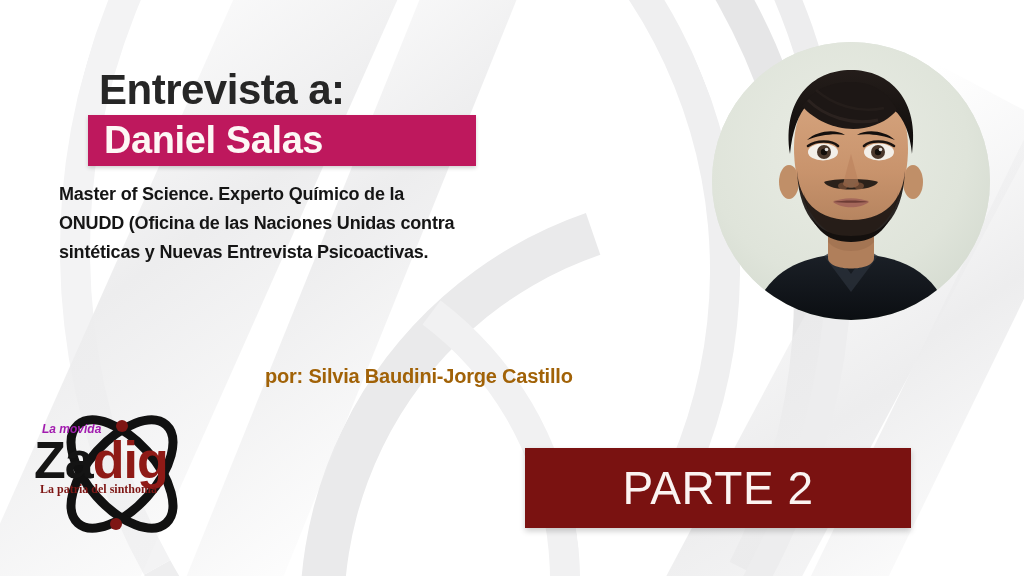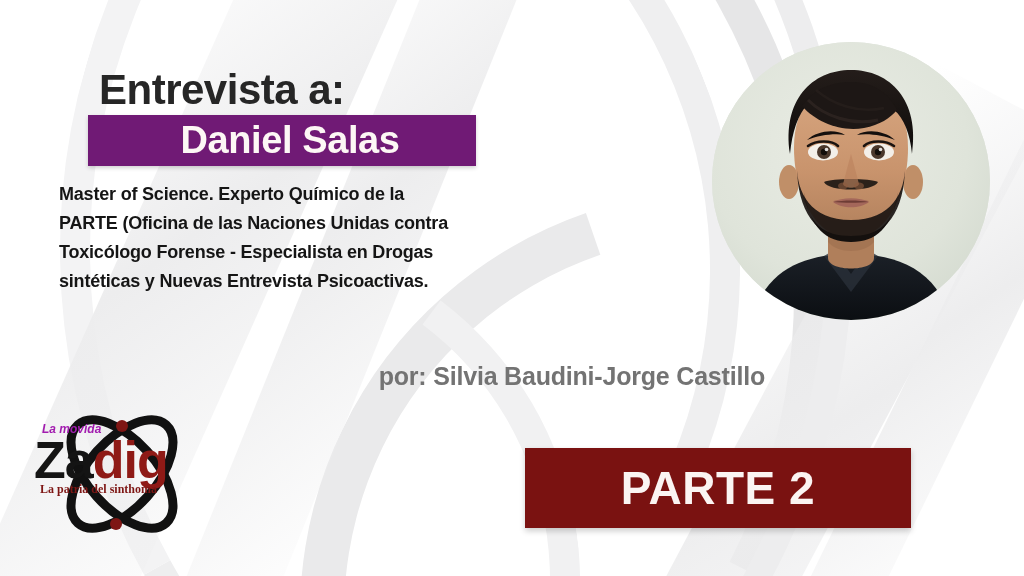"Daniel Salas" .name-banner { background: #701a75 -> #be185d; justify-content: center -> flex-start }
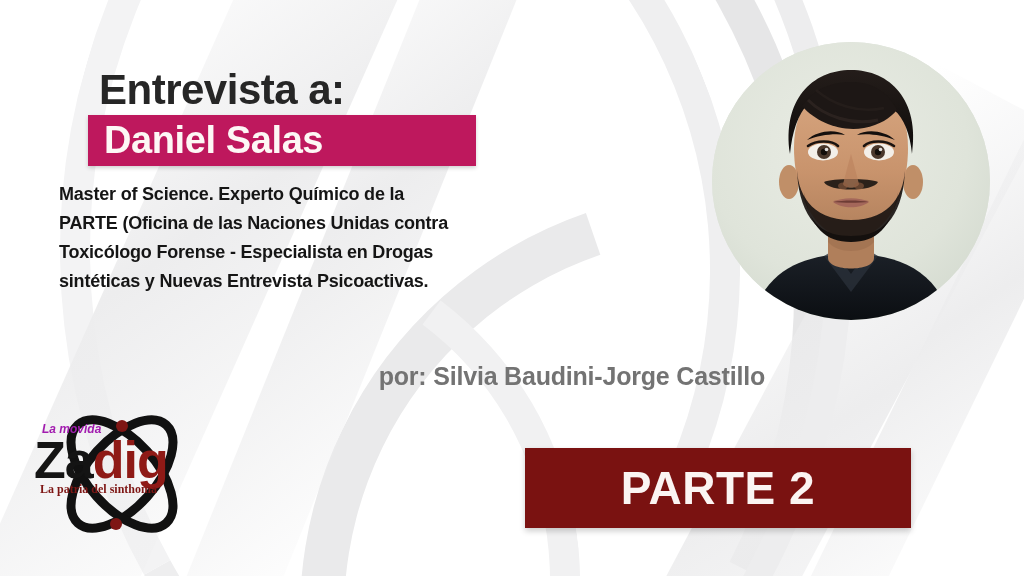"PARTE (Oficina de las Naciones" div { text: PARTE -> ONUDD }
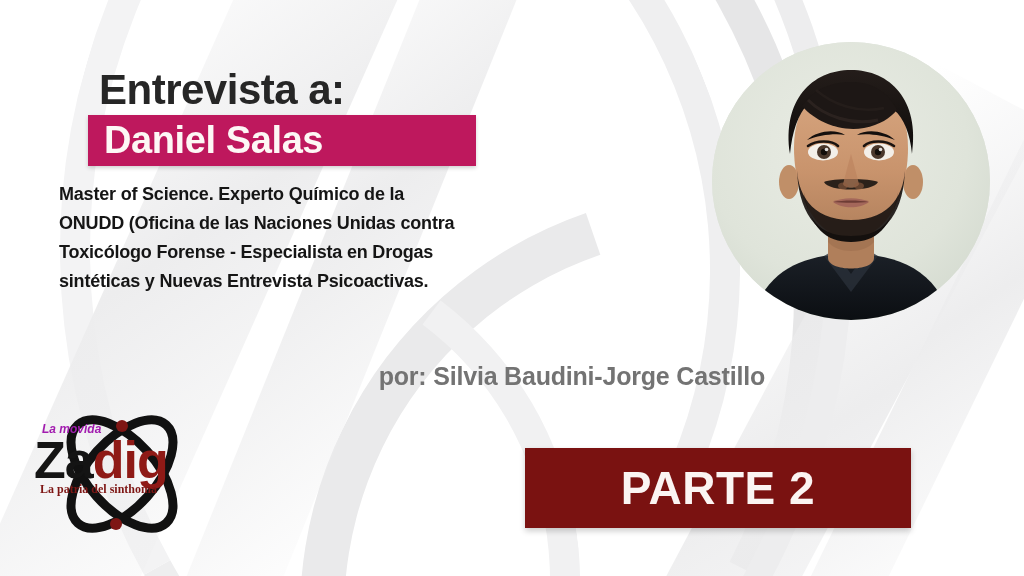"Toxicólogo Forense - Especialista en" div { html: <div>Toxicólogo Forense - Especialista en Drogas</div> -> none }
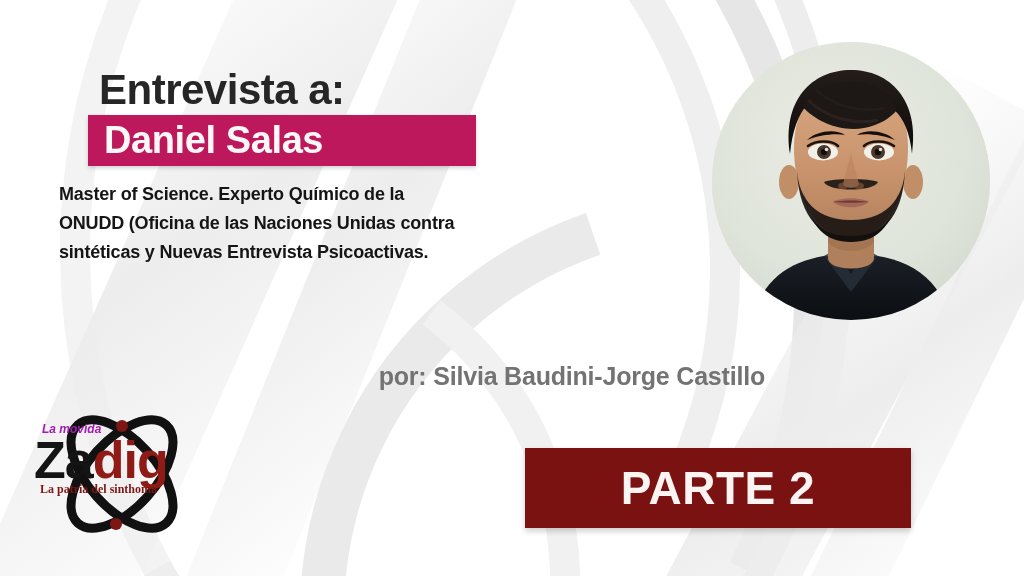"por: Silvia Baudini-Jorge Castillo" .credits { color: #737373 -> #a16207; font-size: 25px -> 20px; text-align: right -> left }
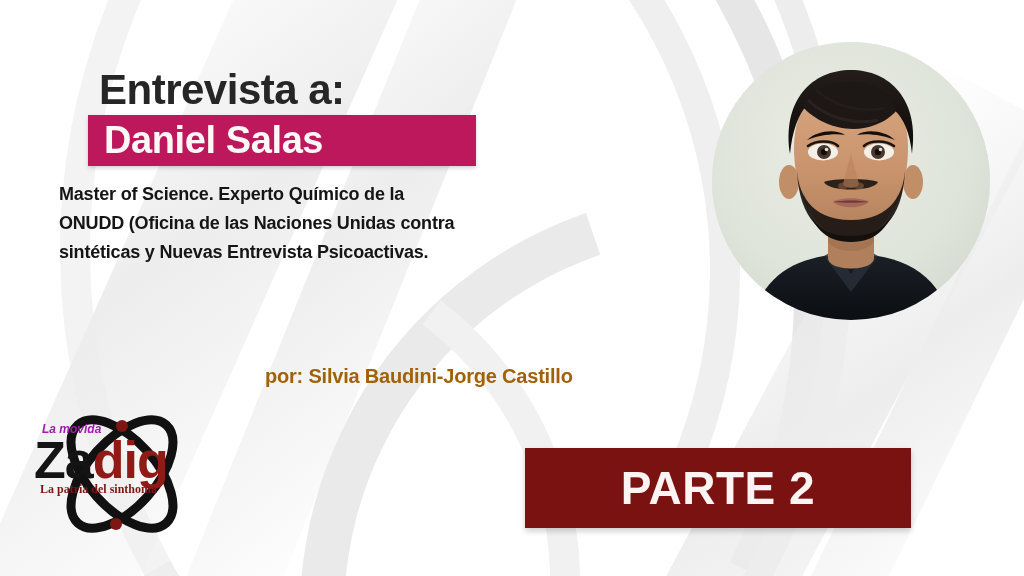"PARTE 2" .parte-banner .parte-text { font-weight: bold -> normal }
